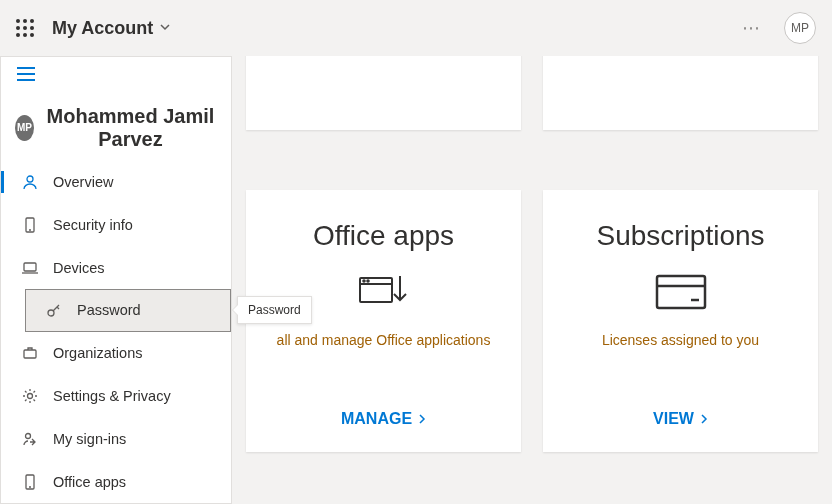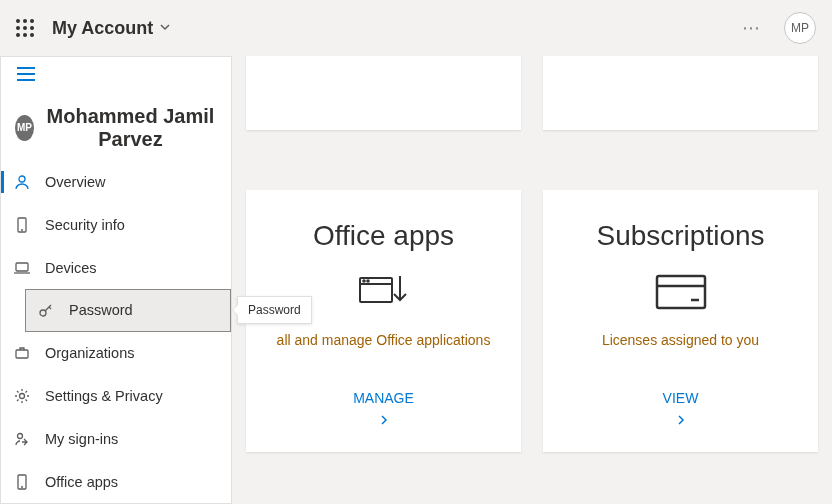"Overview" .nav-item { padding: 0 12px -> 0 20px }
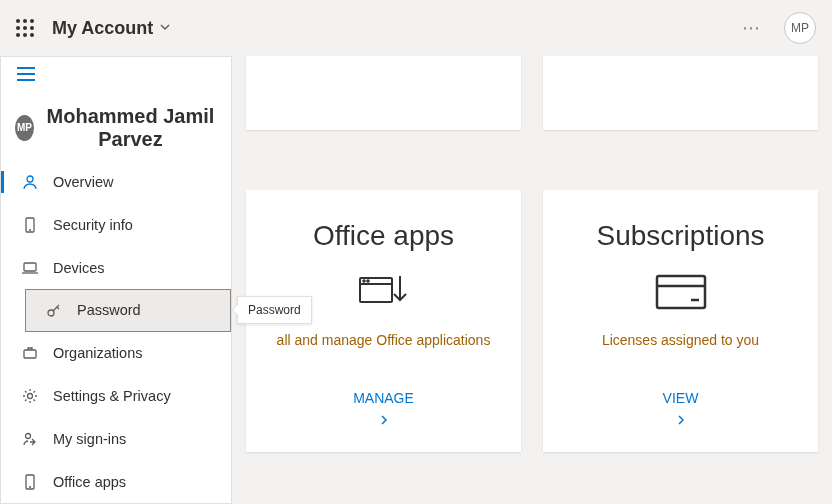"MANAGE" .card-link { flex-direction: column -> none; font-size: 14px -> 16px; font-weight: 400 -> 700 }
